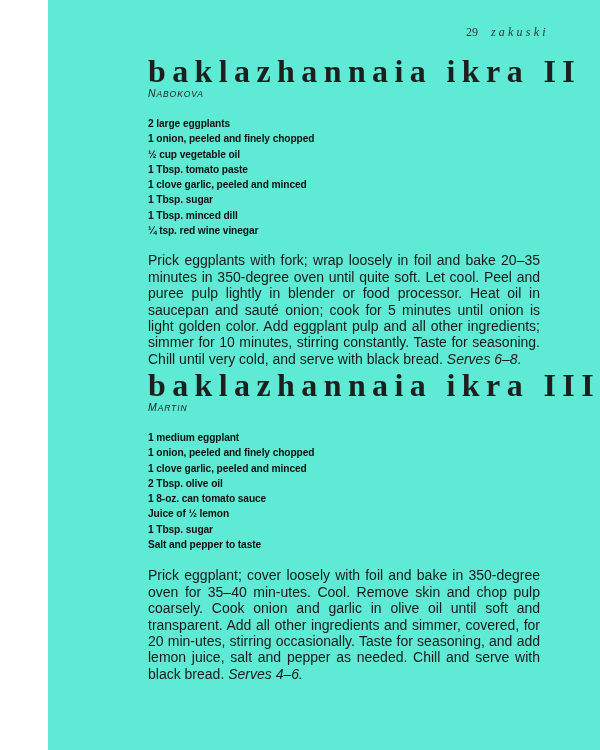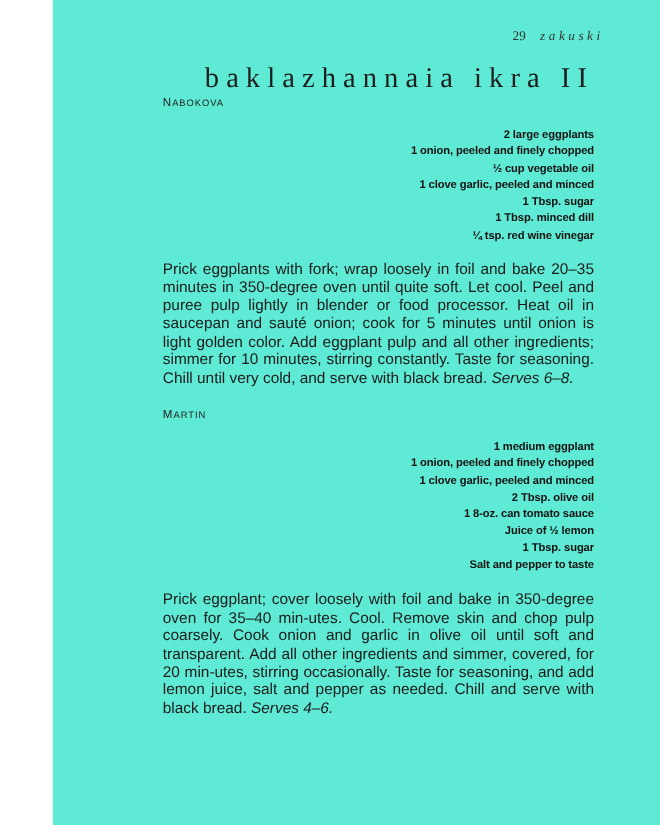"baklazhannaia ikra II" .recipe-title { font-size: 26px -> 32px; font-weight: normal -> bold }
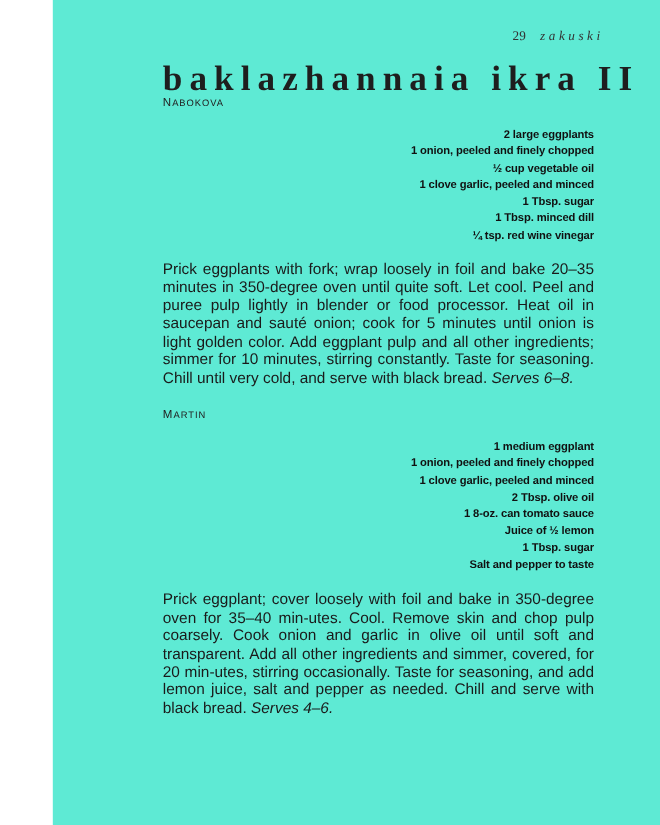"NABOKOVA" .recipe-author { font-style: none -> italic }
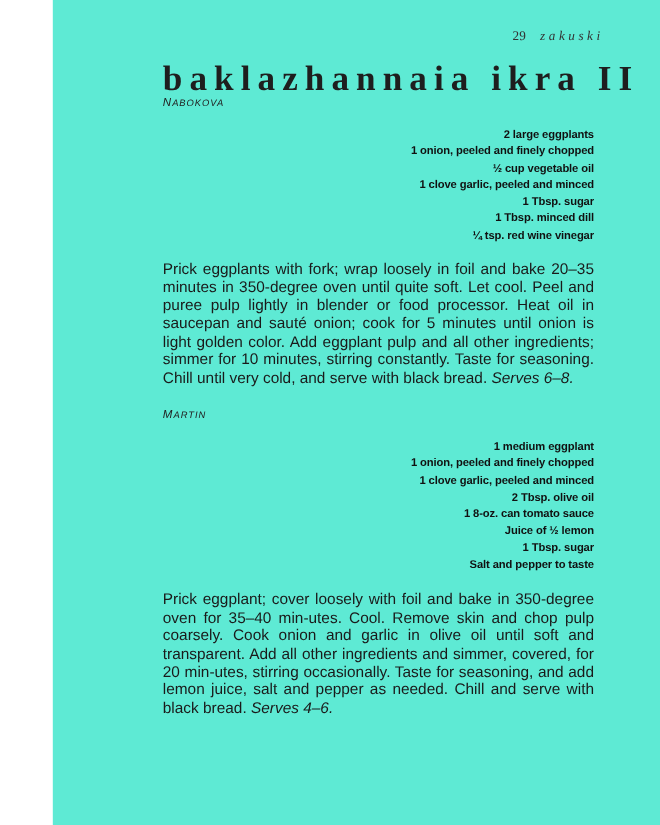"2 large eggplants" .ingredients li { text-align: right -> none }
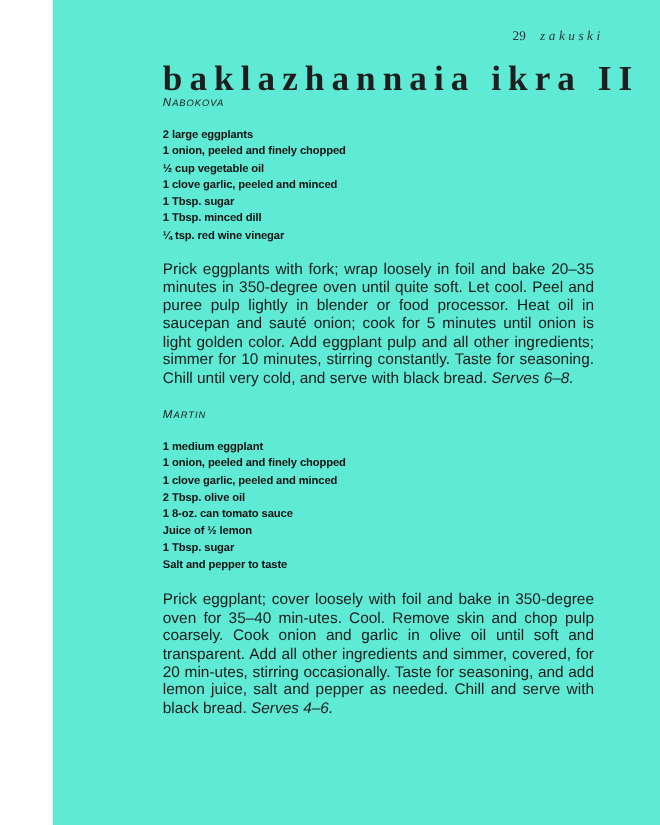"1 Tbsp. tomato paste" li { html: none -> <li>1 Tbsp. tomato paste</li> }
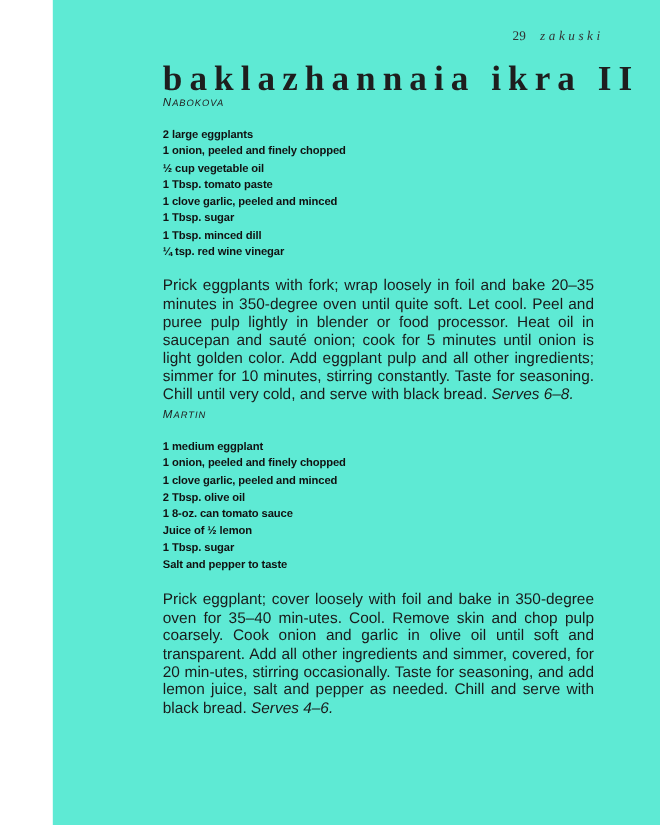"baklazhannaia ikra III" h2.recipe-title { html: none -> <h2>baklazhannaia ikra III</h2> }
